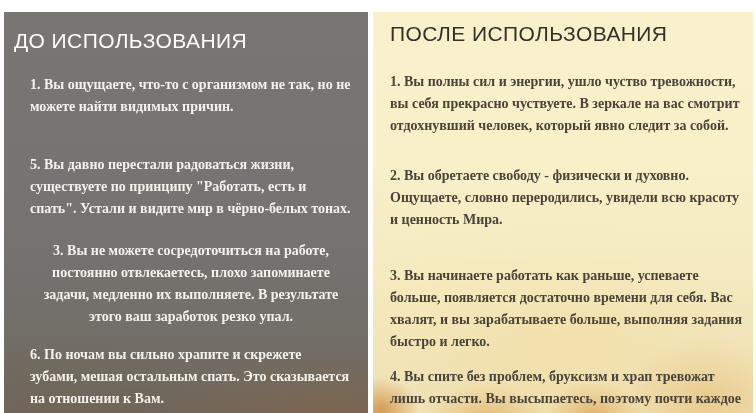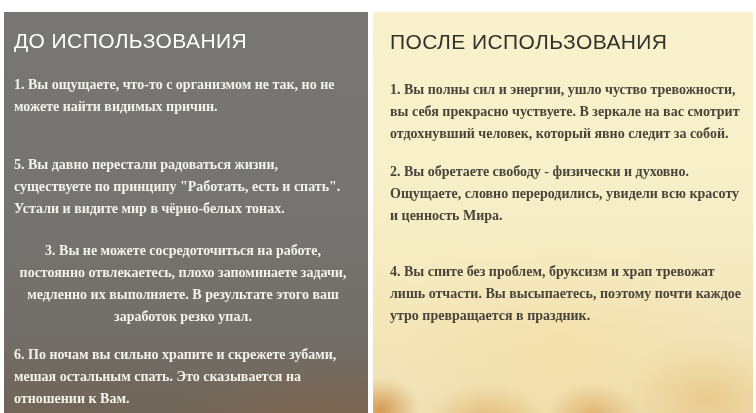"ПОСЛЕ ИСПОЛЬЗОВАНИЯ" .panel-after { padding: 17px 6px 0 17px -> 9px 6px 0 17px }
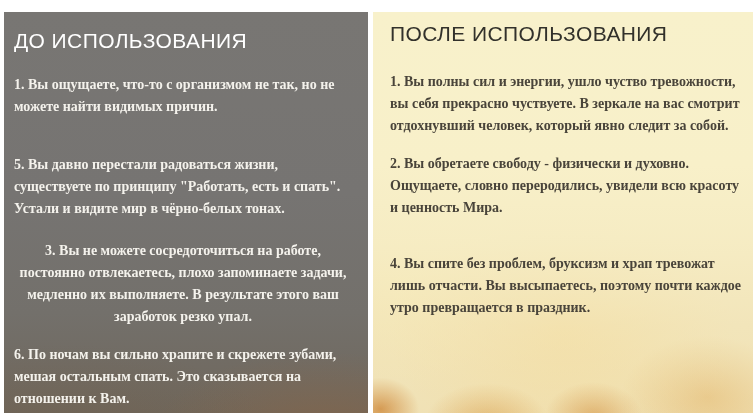"1. Вы ощущаете, что-то с" .panel-before .item { margin-left: none -> 16px }
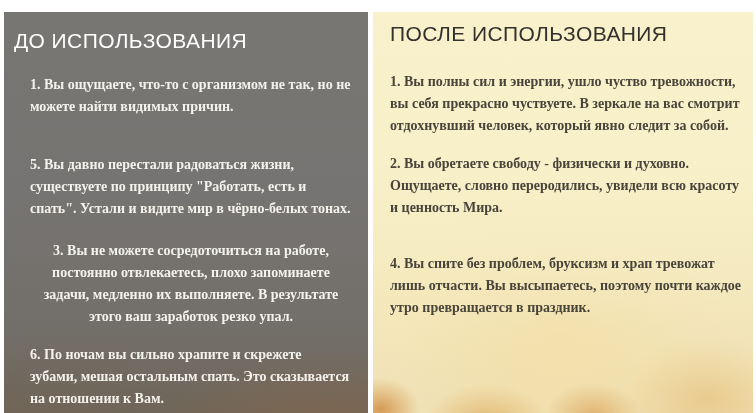"1. Вы полны сил и" .panel-after .item:nth-of-type(1) { margin-bottom: 16px -> 28px }
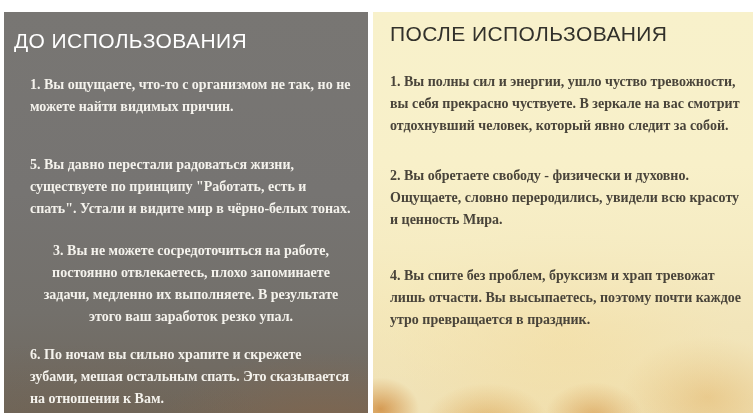"3. Вы начинаете работать как" p.item { html: none -> <p>3. Вы начинаете работать как раньше, успеваете больше, появляется достаточно времени для себя. Вас хвалят, и вы зарабатываете больше, выполняя задания быстро и легко.</p> }
